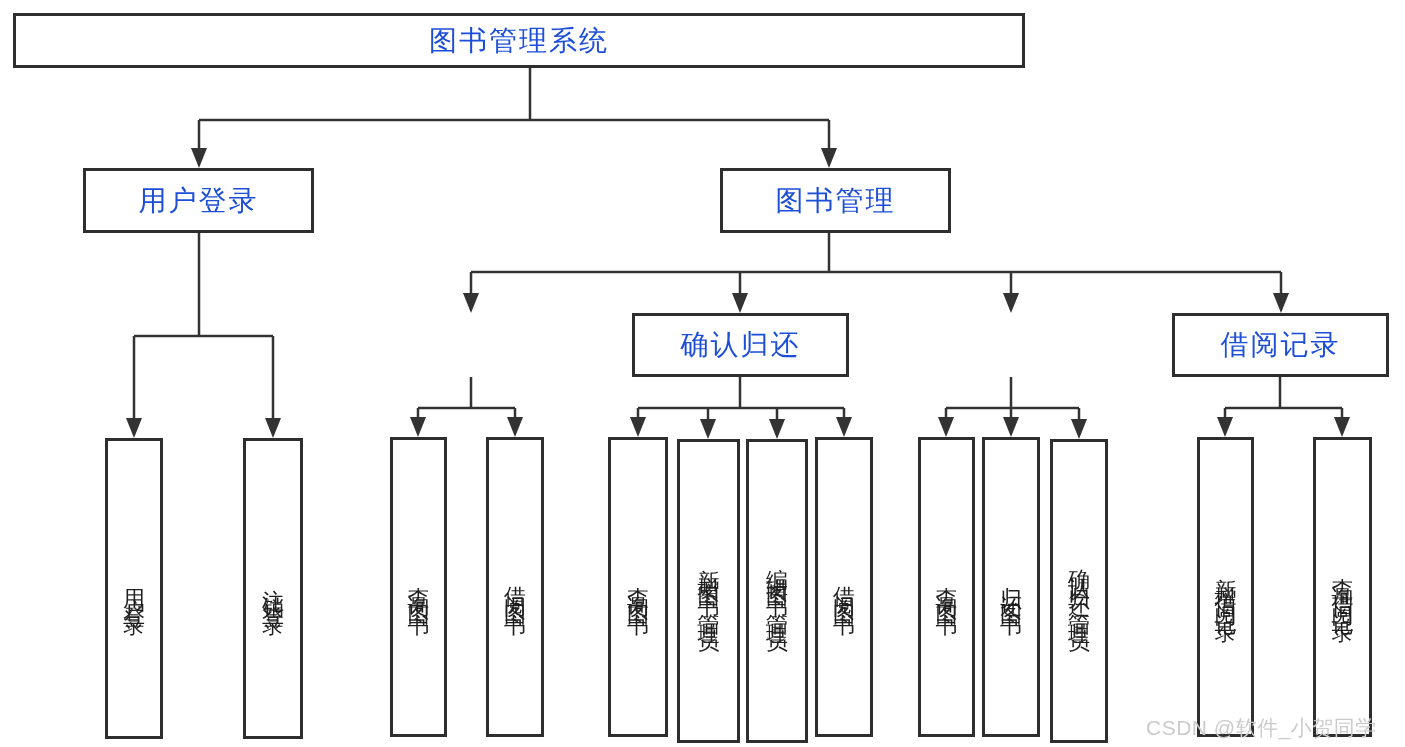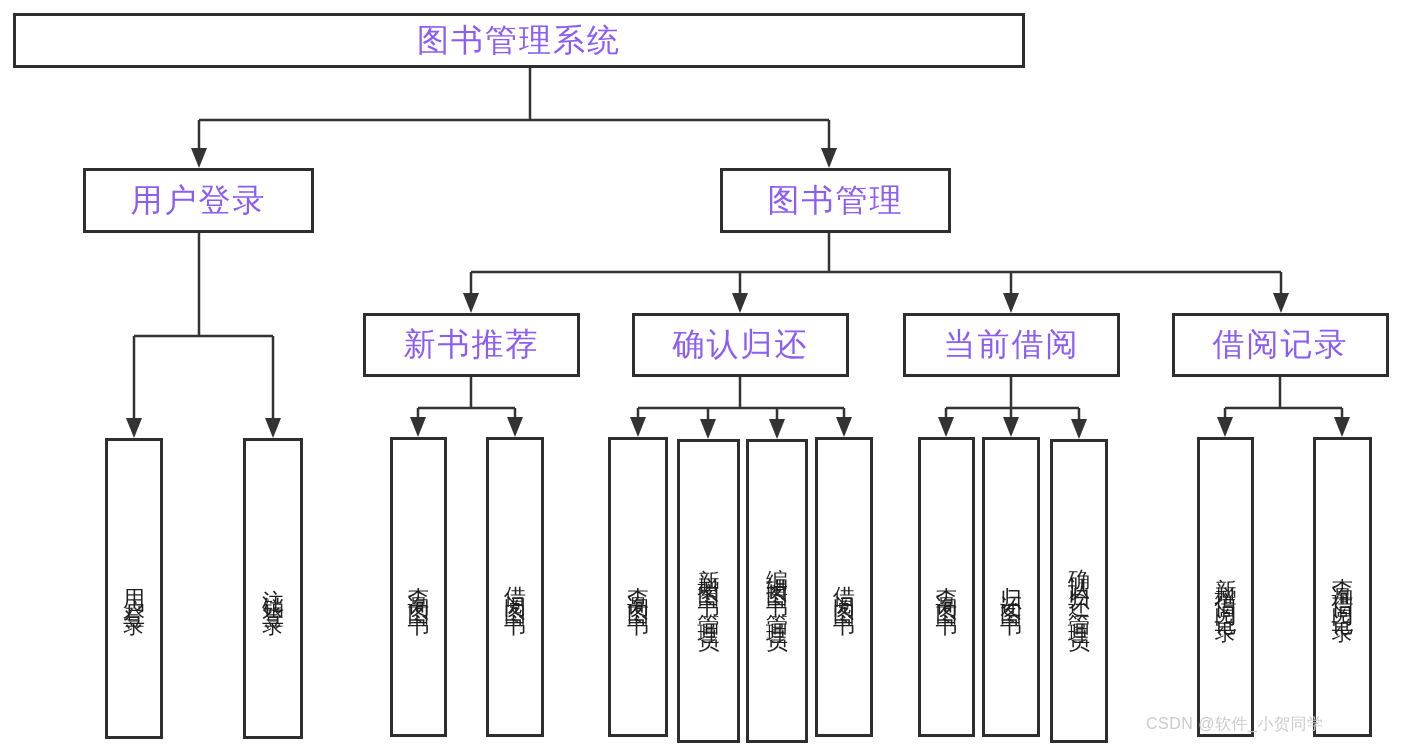"图书管理系统" .hbox { color: #8b5cf6 -> #1d4ed8; font-size: 32px -> 28px }
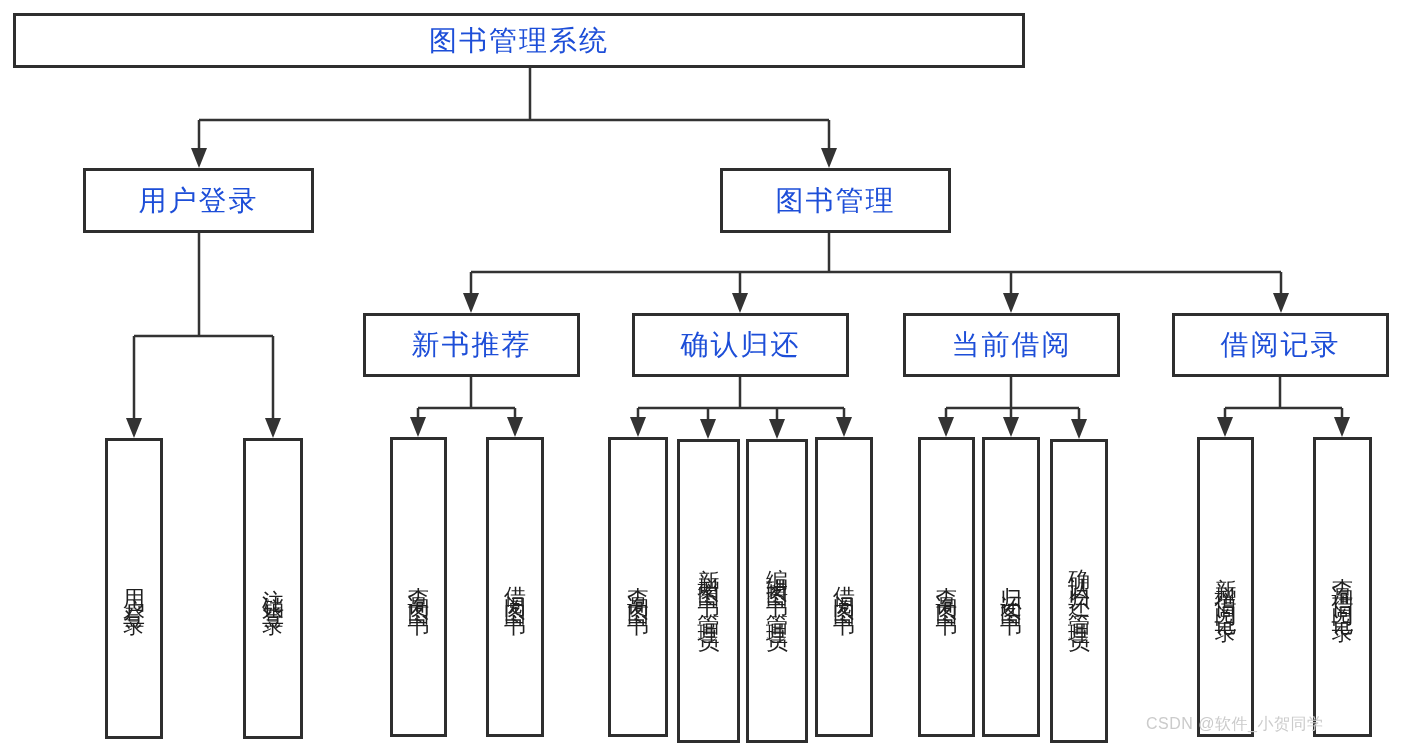"新书推荐" div.hbox { html: <div>新书推荐</div> -> none }
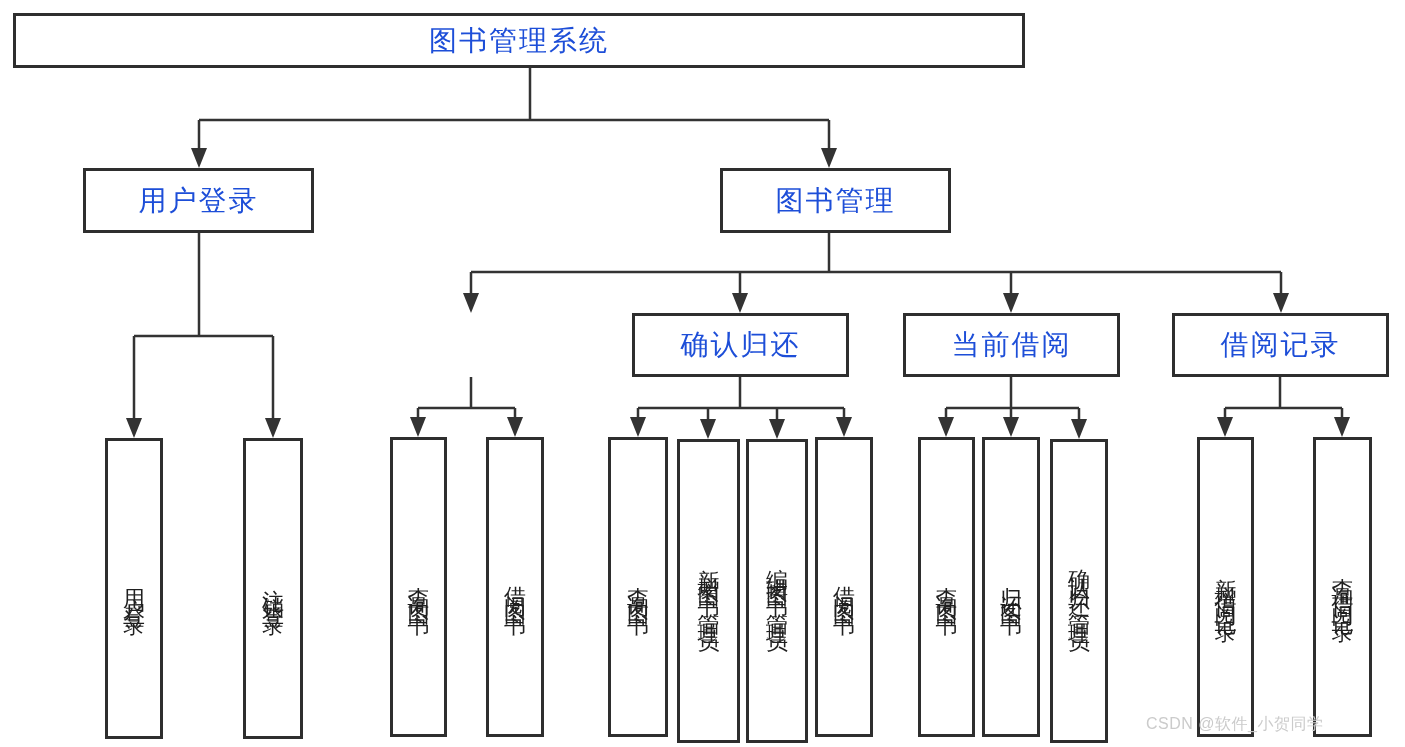"当前借阅" div.hbox { html: <div>当前借阅</div> -> none }
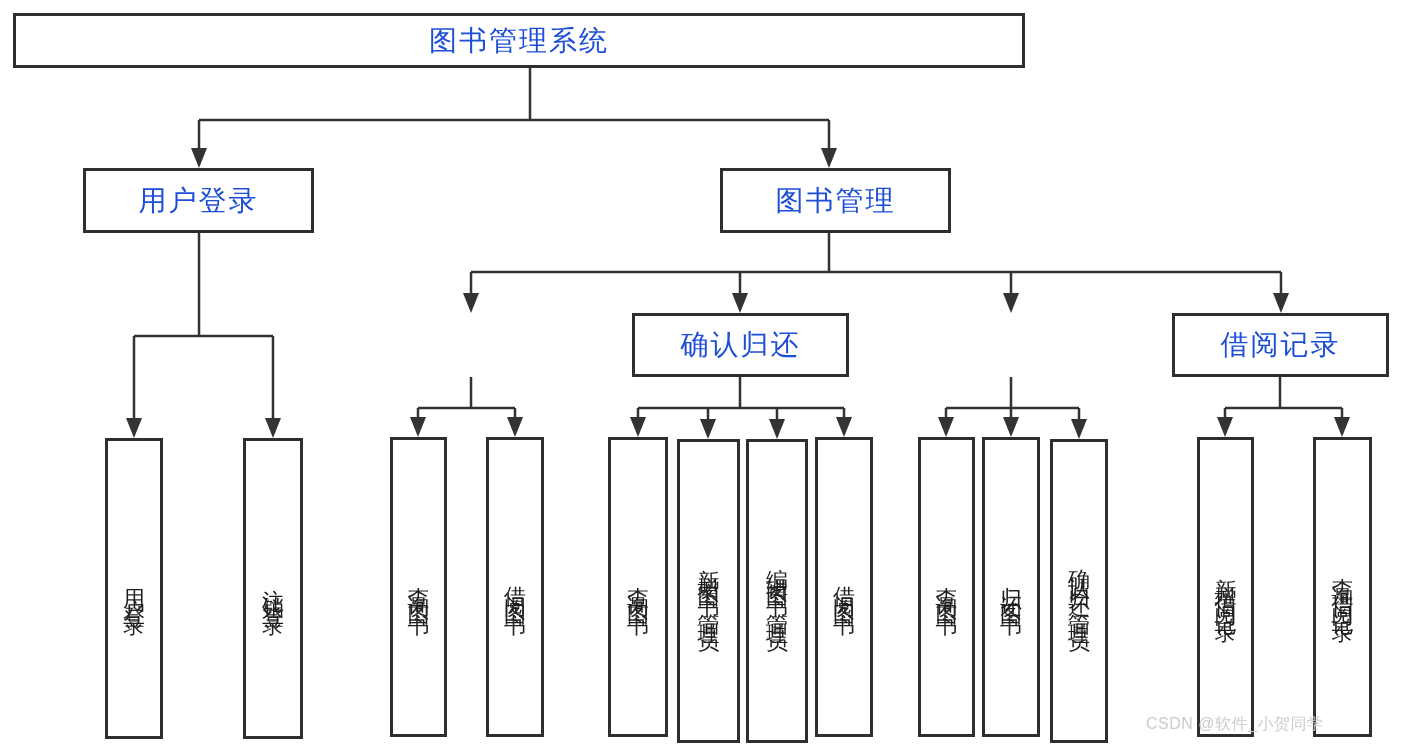"CSDN @软件_小贺同学" .watermark { font-size: 16px -> 21px }
